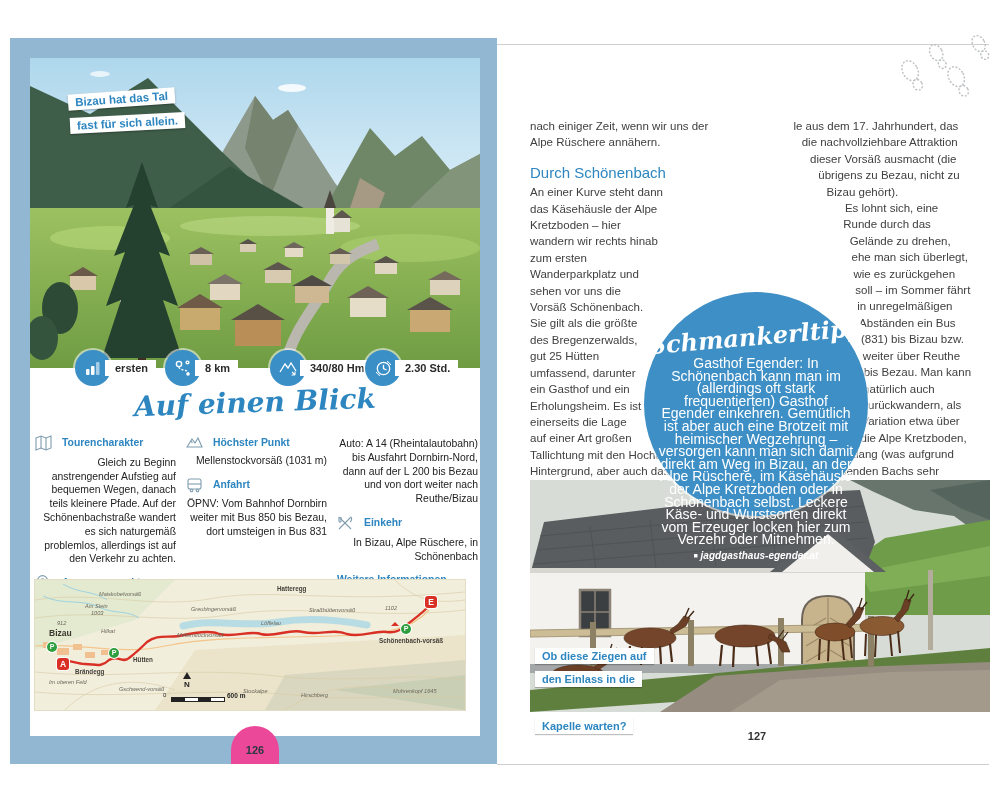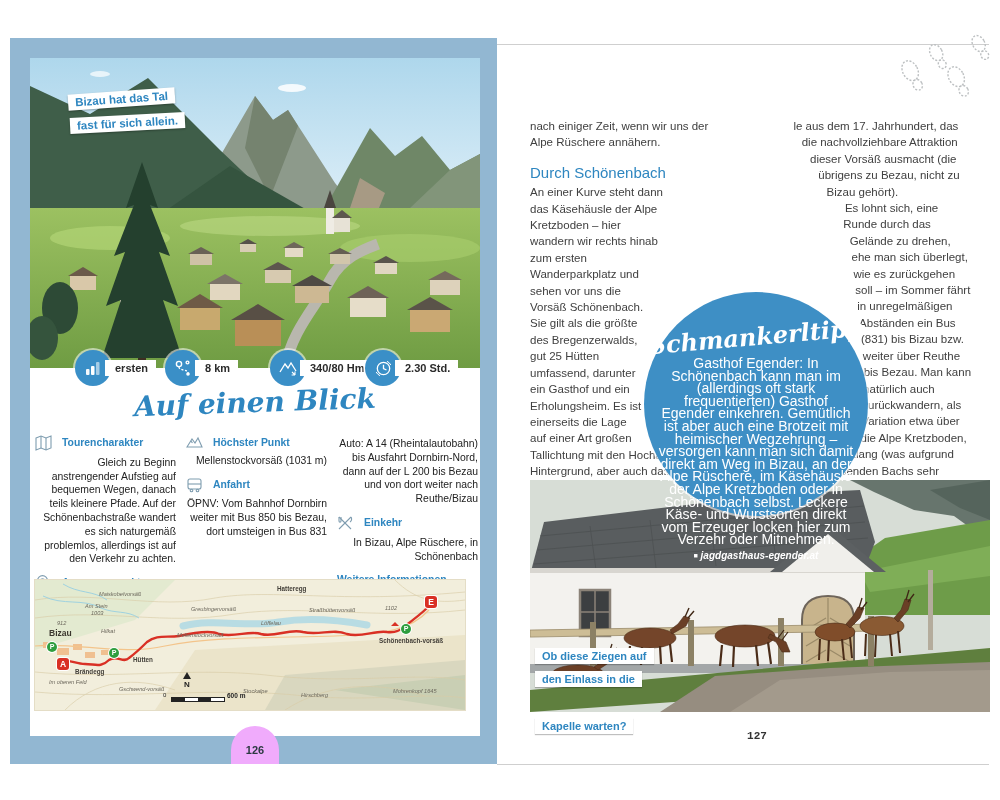"127" .rp-num { font-family: Liberation Mono, monospace -> none }
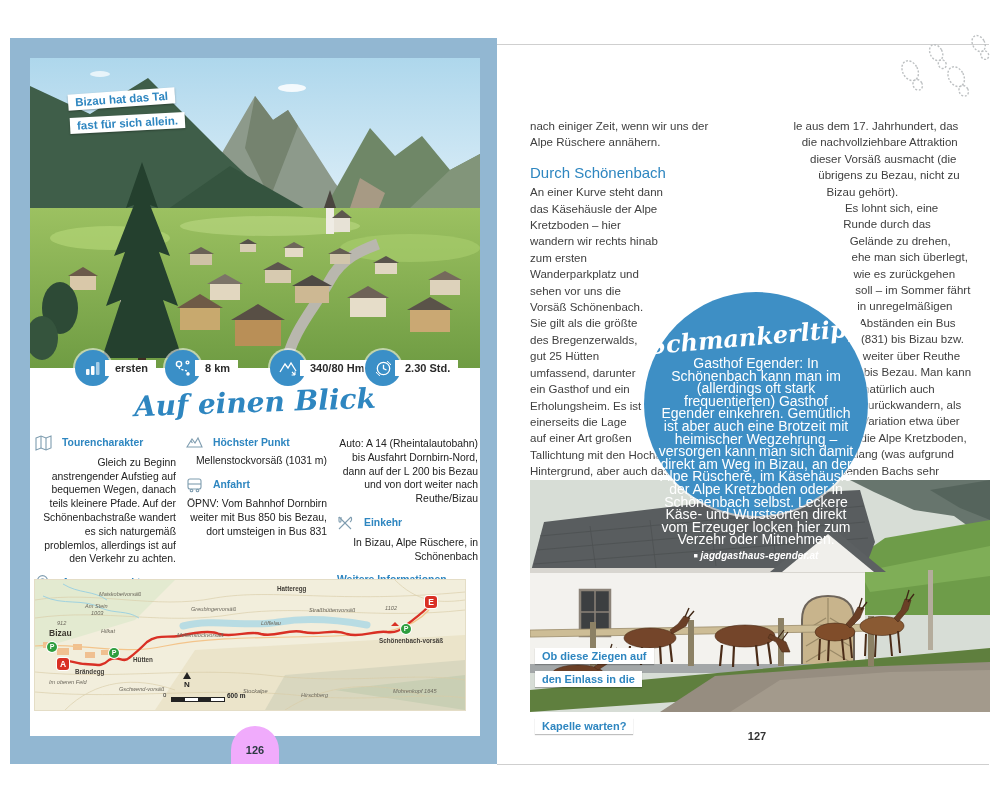"126" .page-bump { background: #f0abfc -> #ec4899 }
